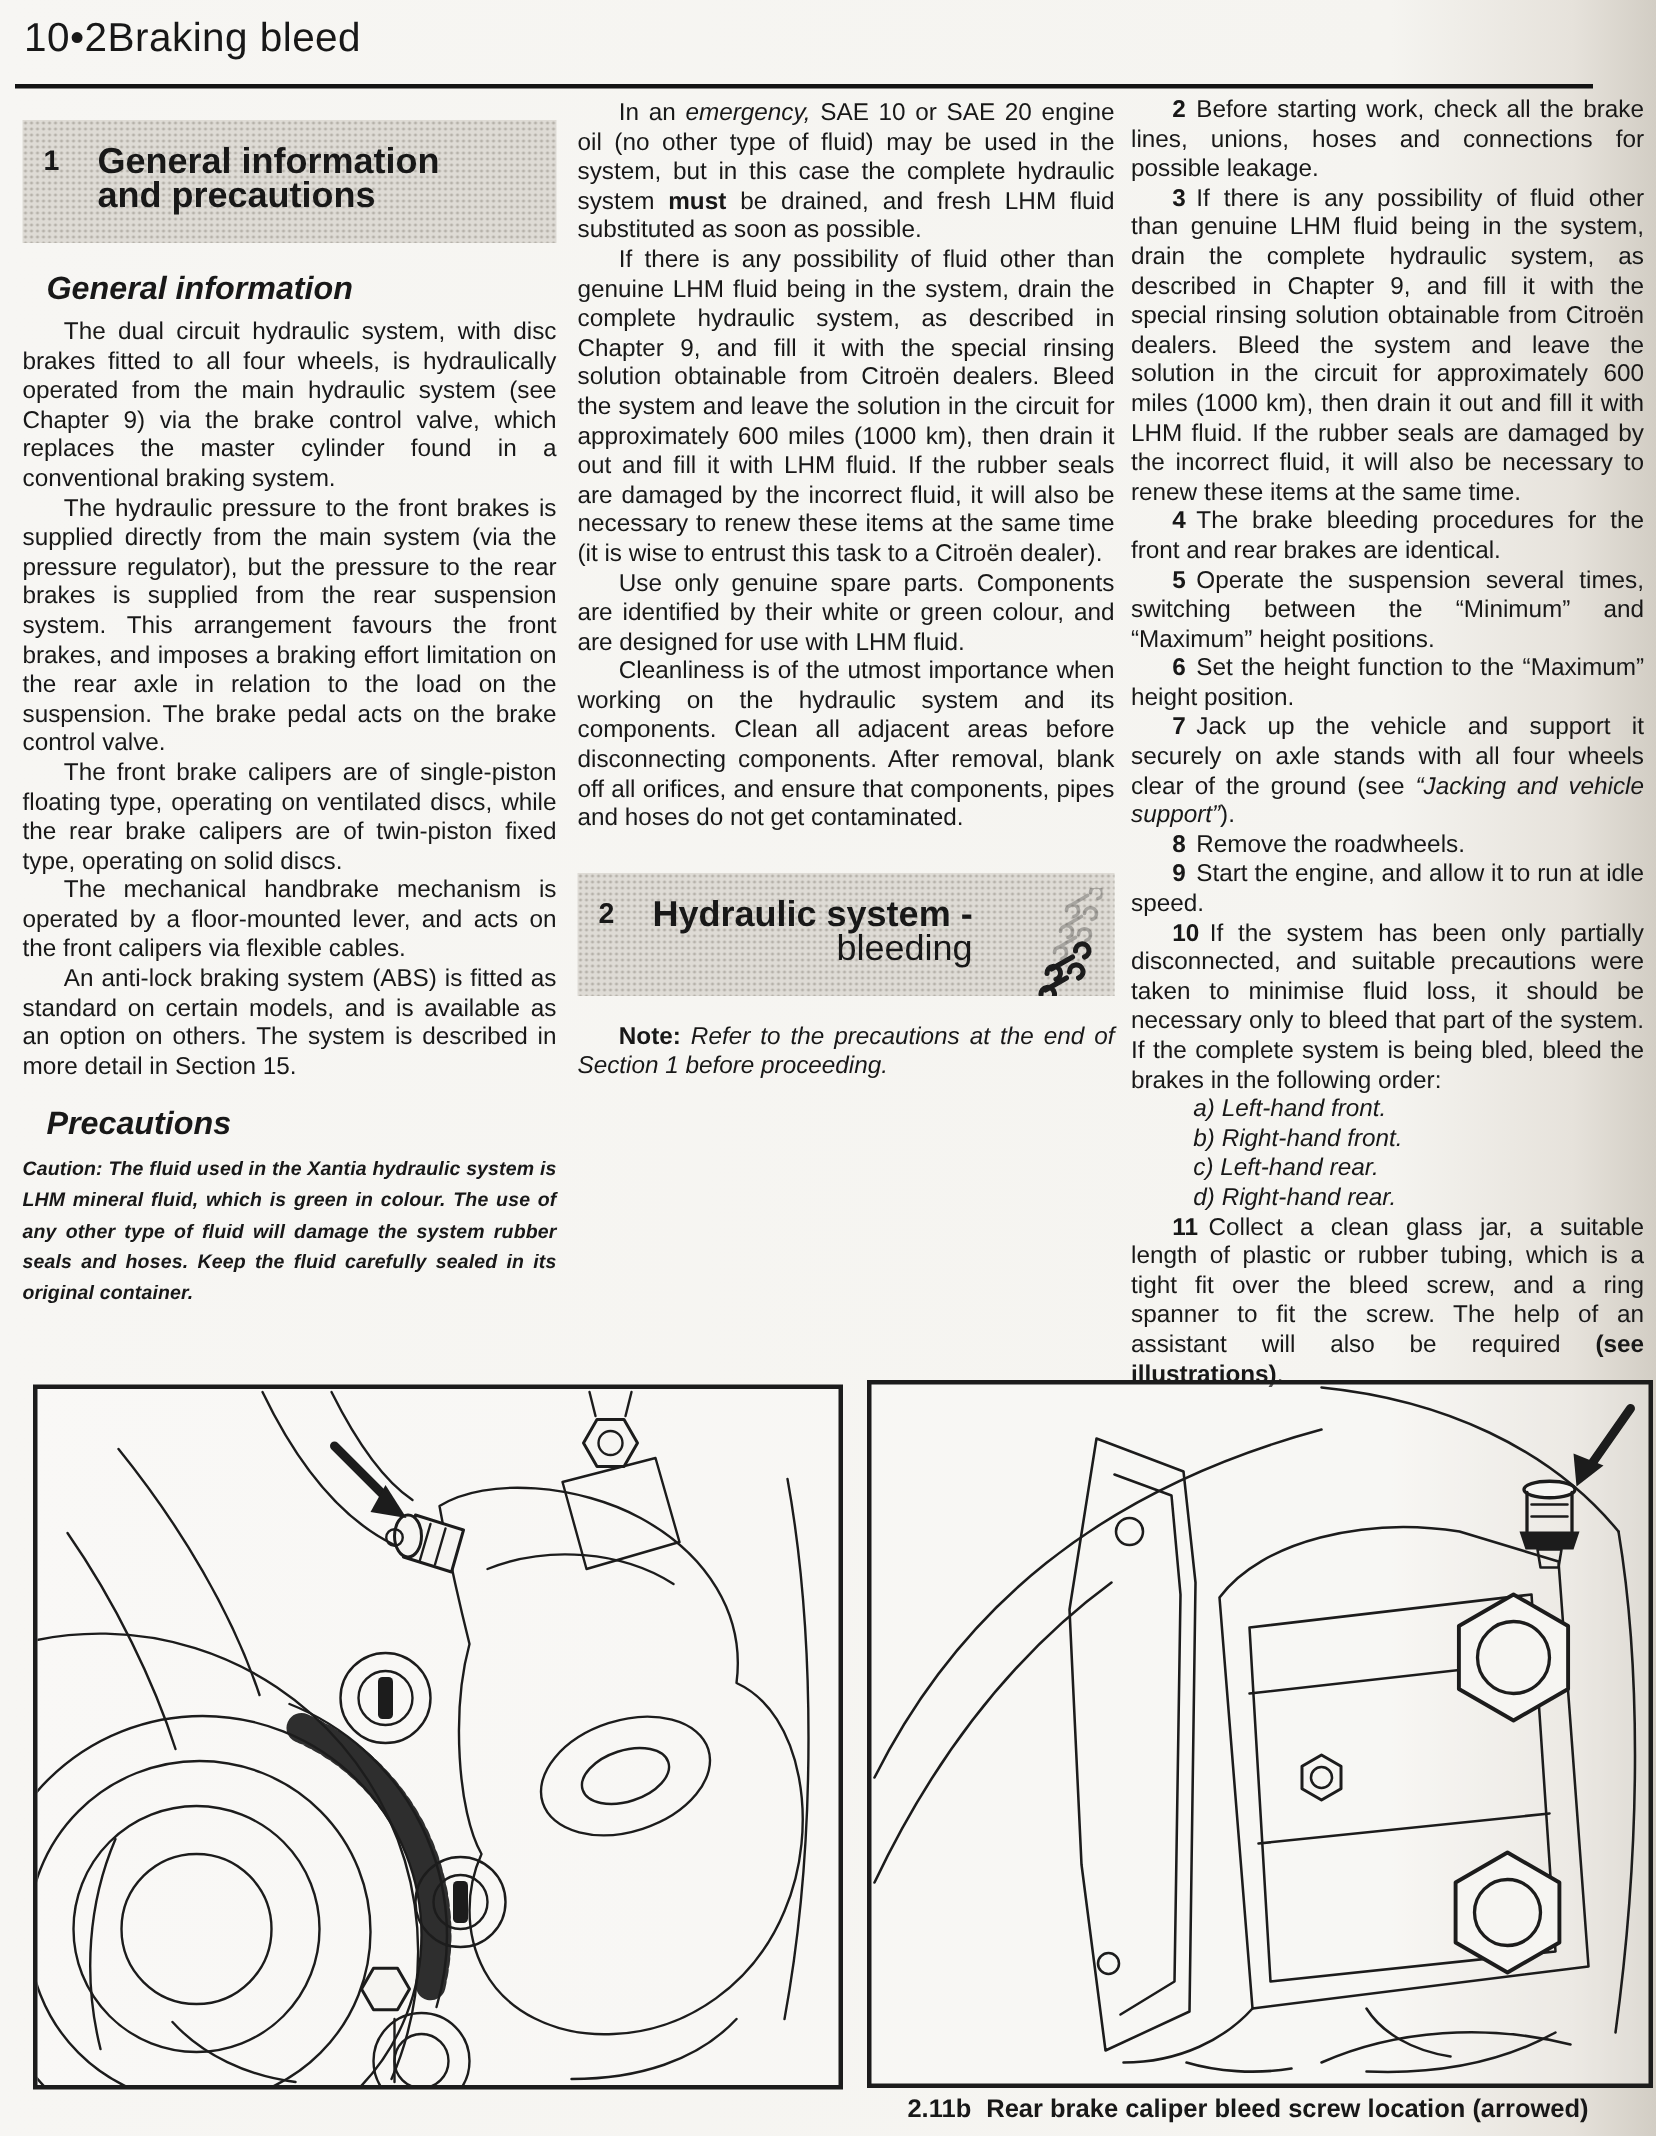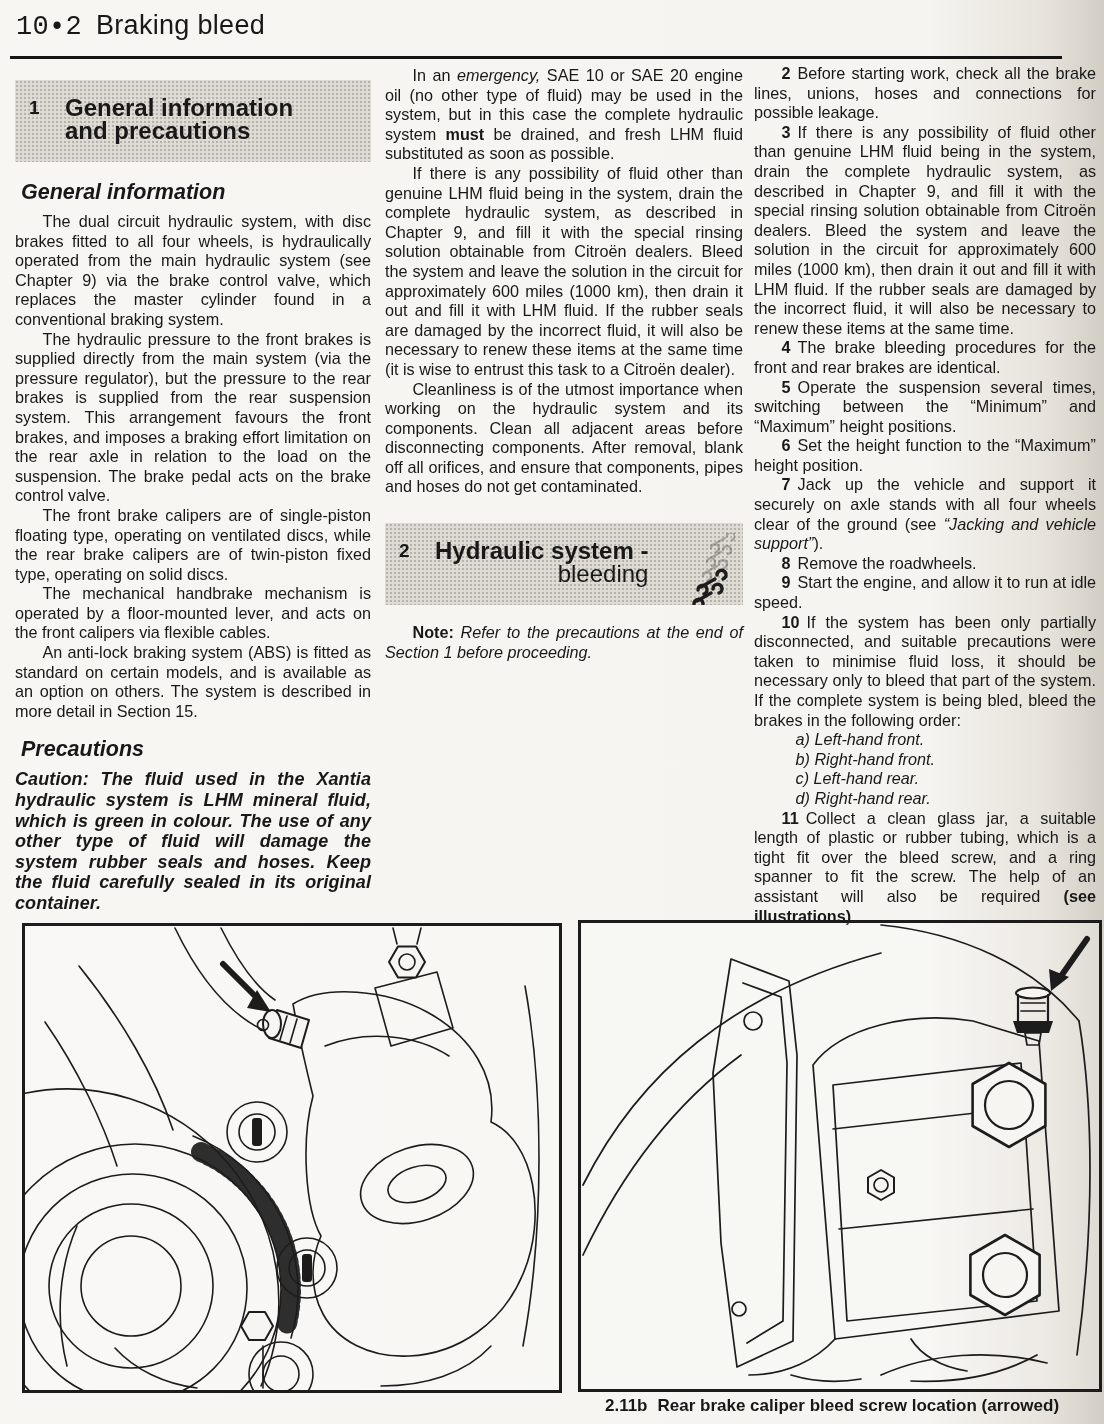"10•2" .hdr .pref { font-family: Liberation Mono, monospace -> none; margin-right: 14px -> none }
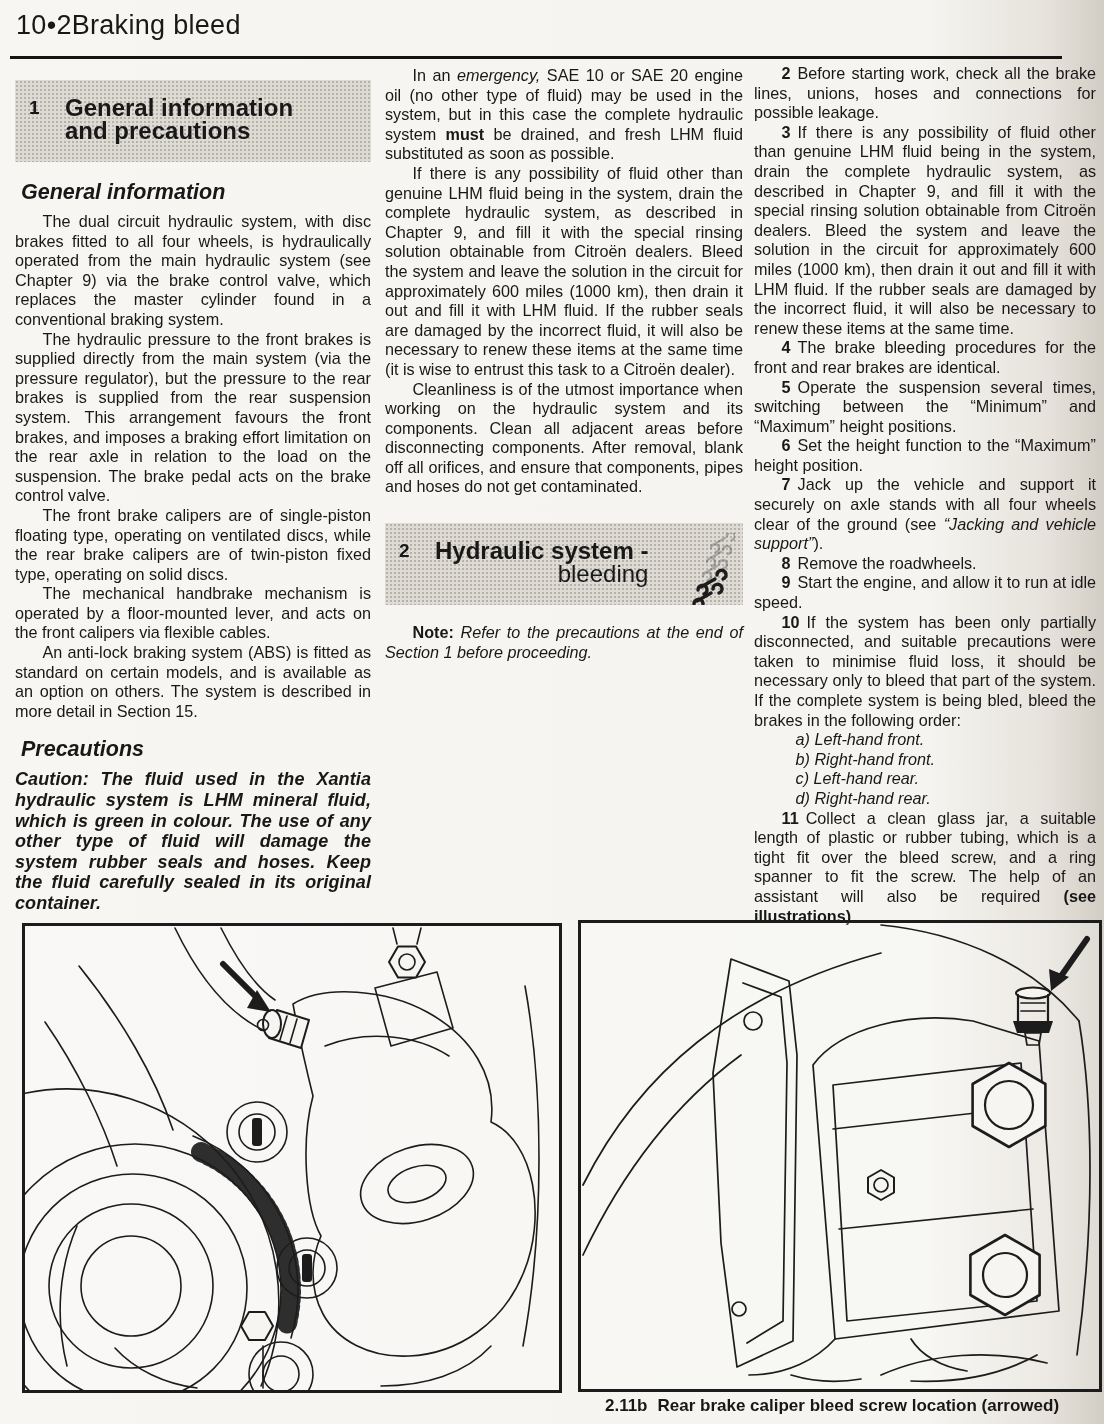"General information" .h-ital { margin: 16px 6px 8px -> 16px 16px 8px }
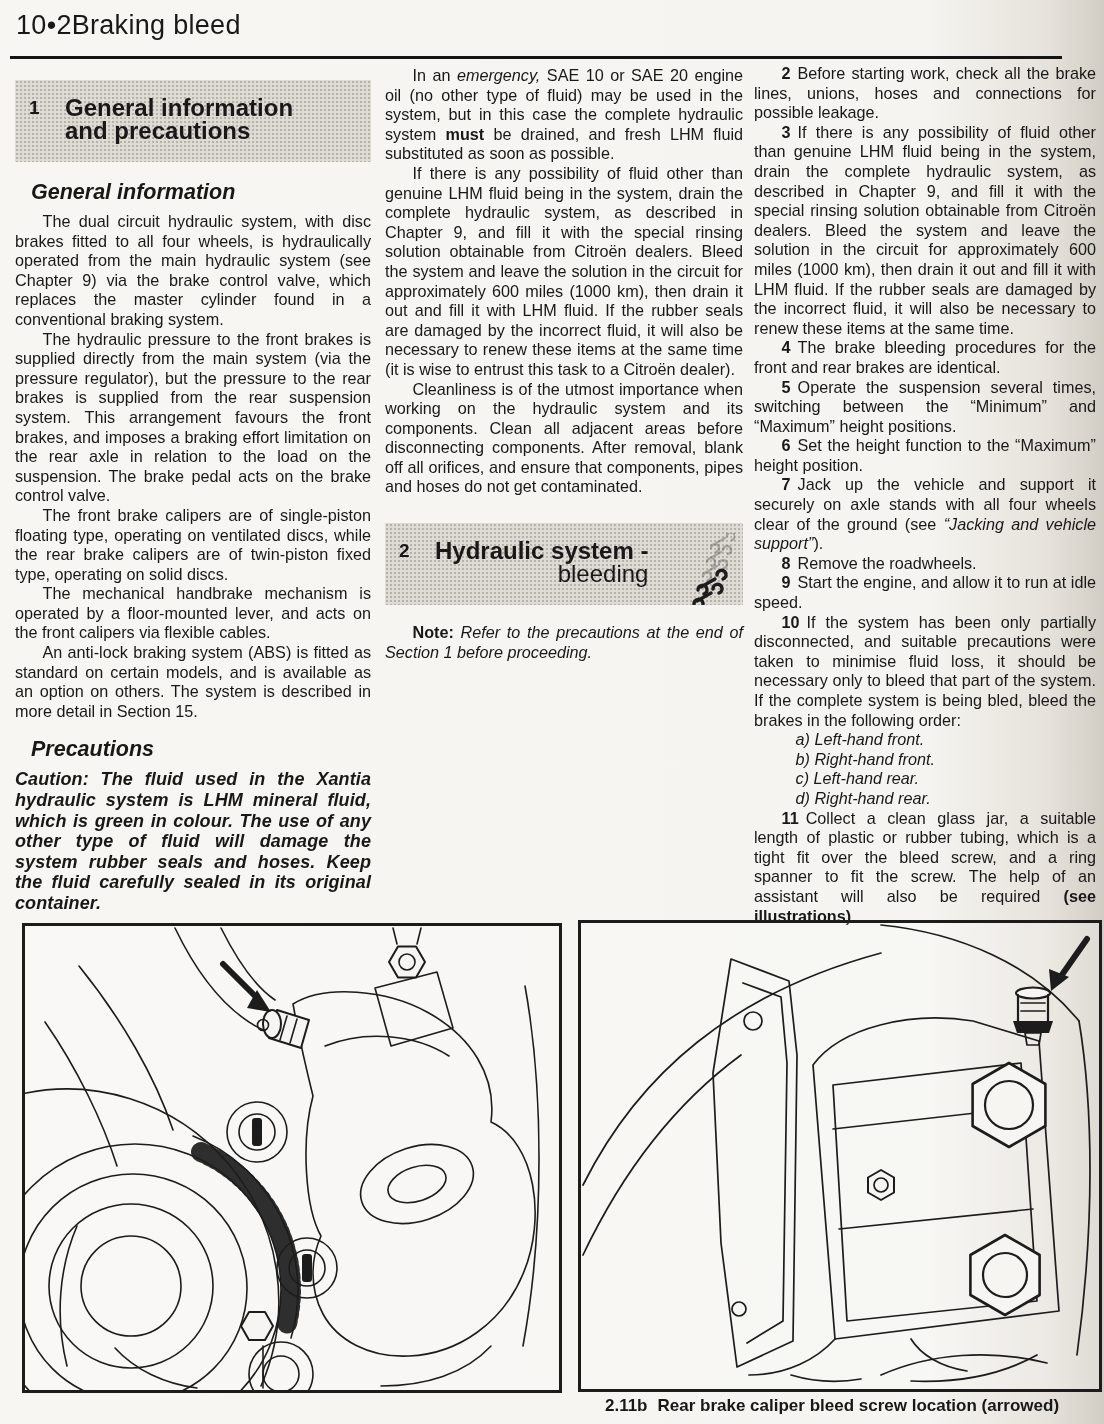"Use only genuine spare parts." p { html: none -> <p>Use only genuine spare parts. Components are identified by their white or green colour, and are designed for use with LHM fluid.</p> }
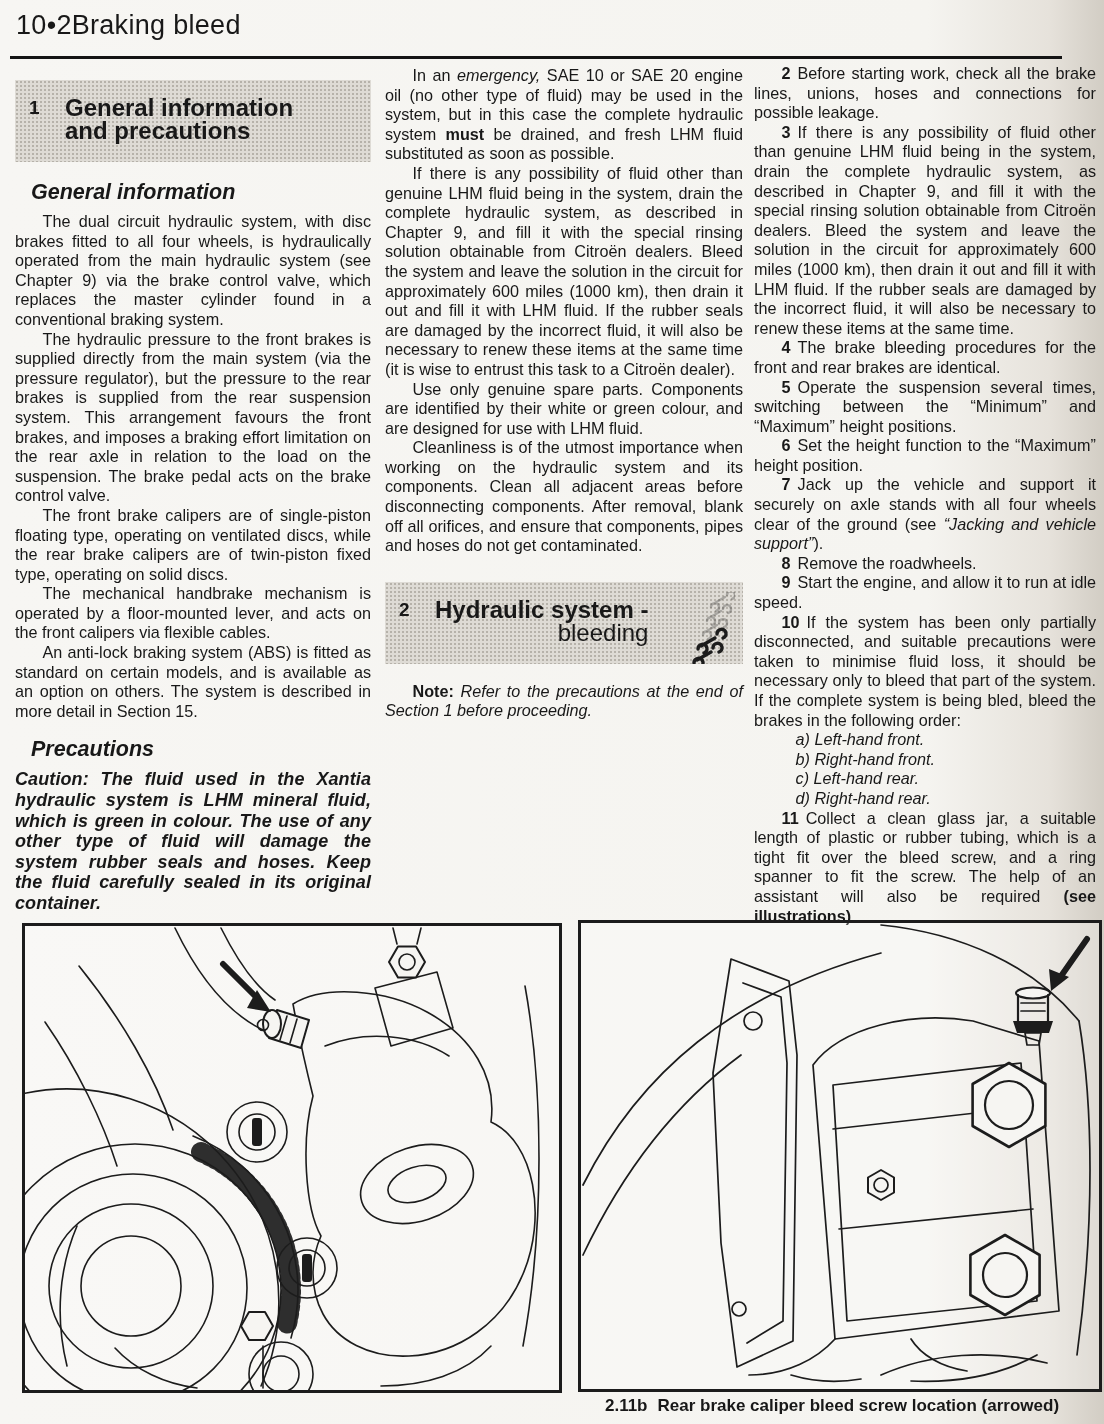"Caution: The fluid used in" .caution { font-size: 18px -> 13px }
